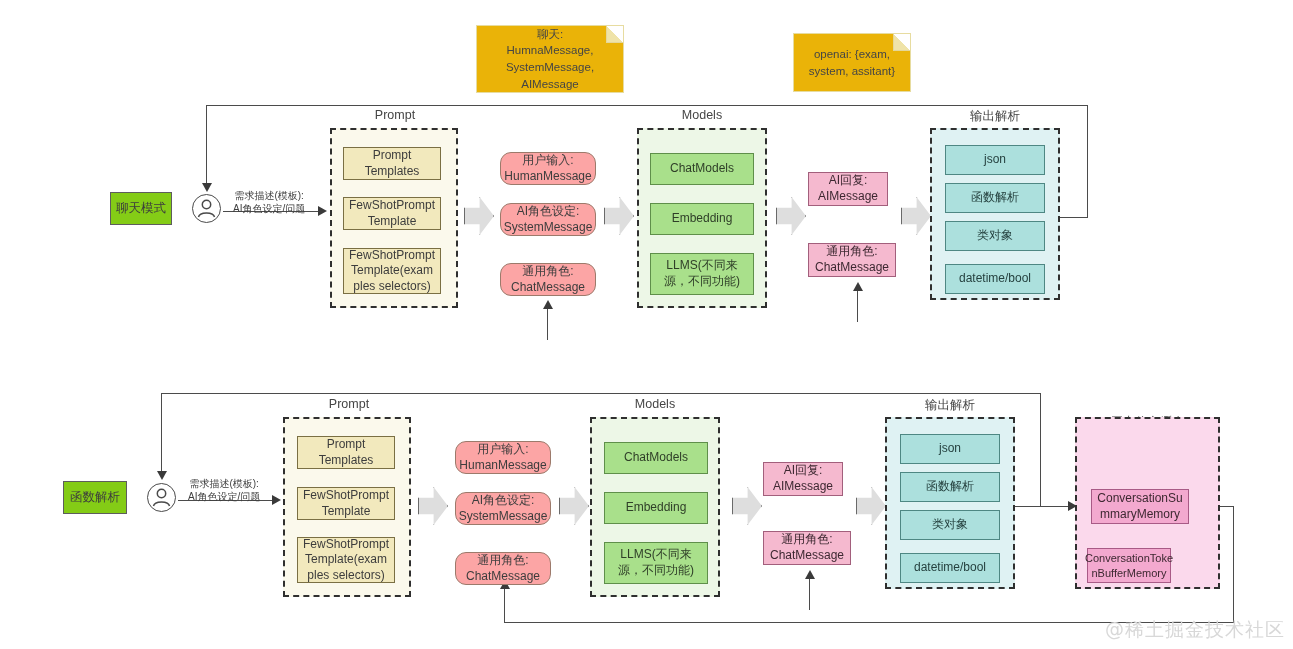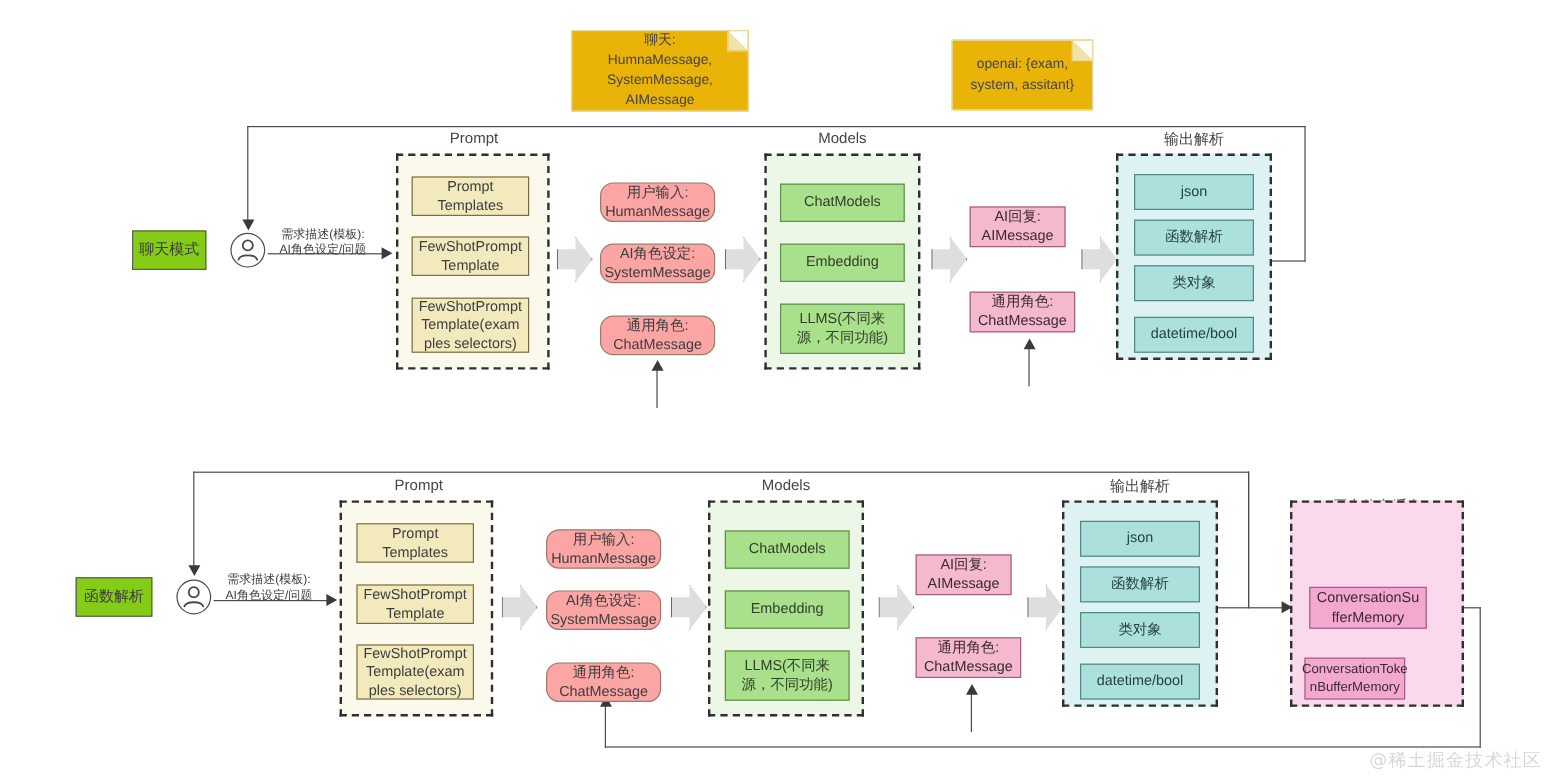"ConversationSu" span { text: fferMemory -> mmaryMemory }
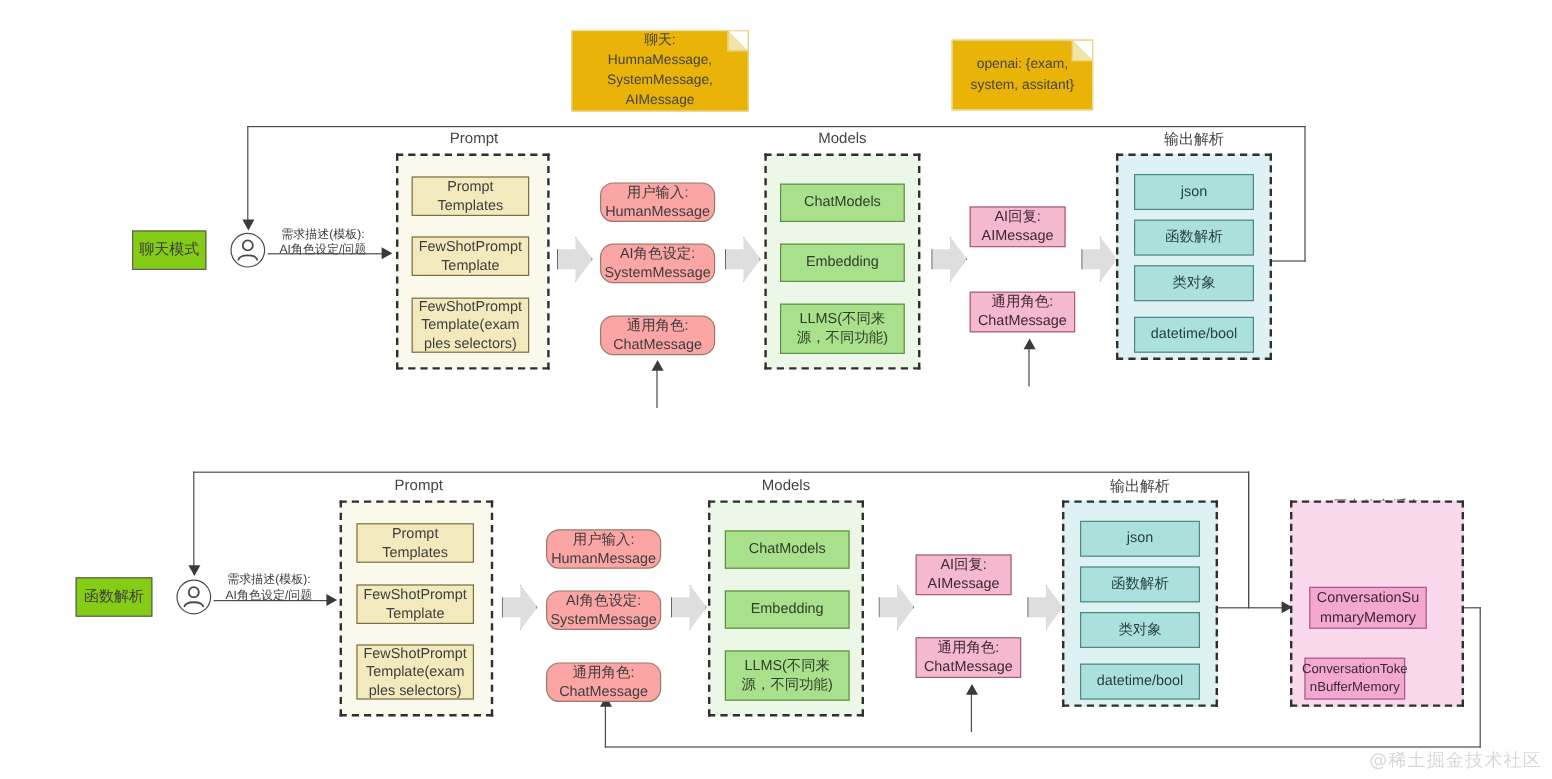"@稀土掘金技术社区" .watermark { font-size: 15px -> 19px }
